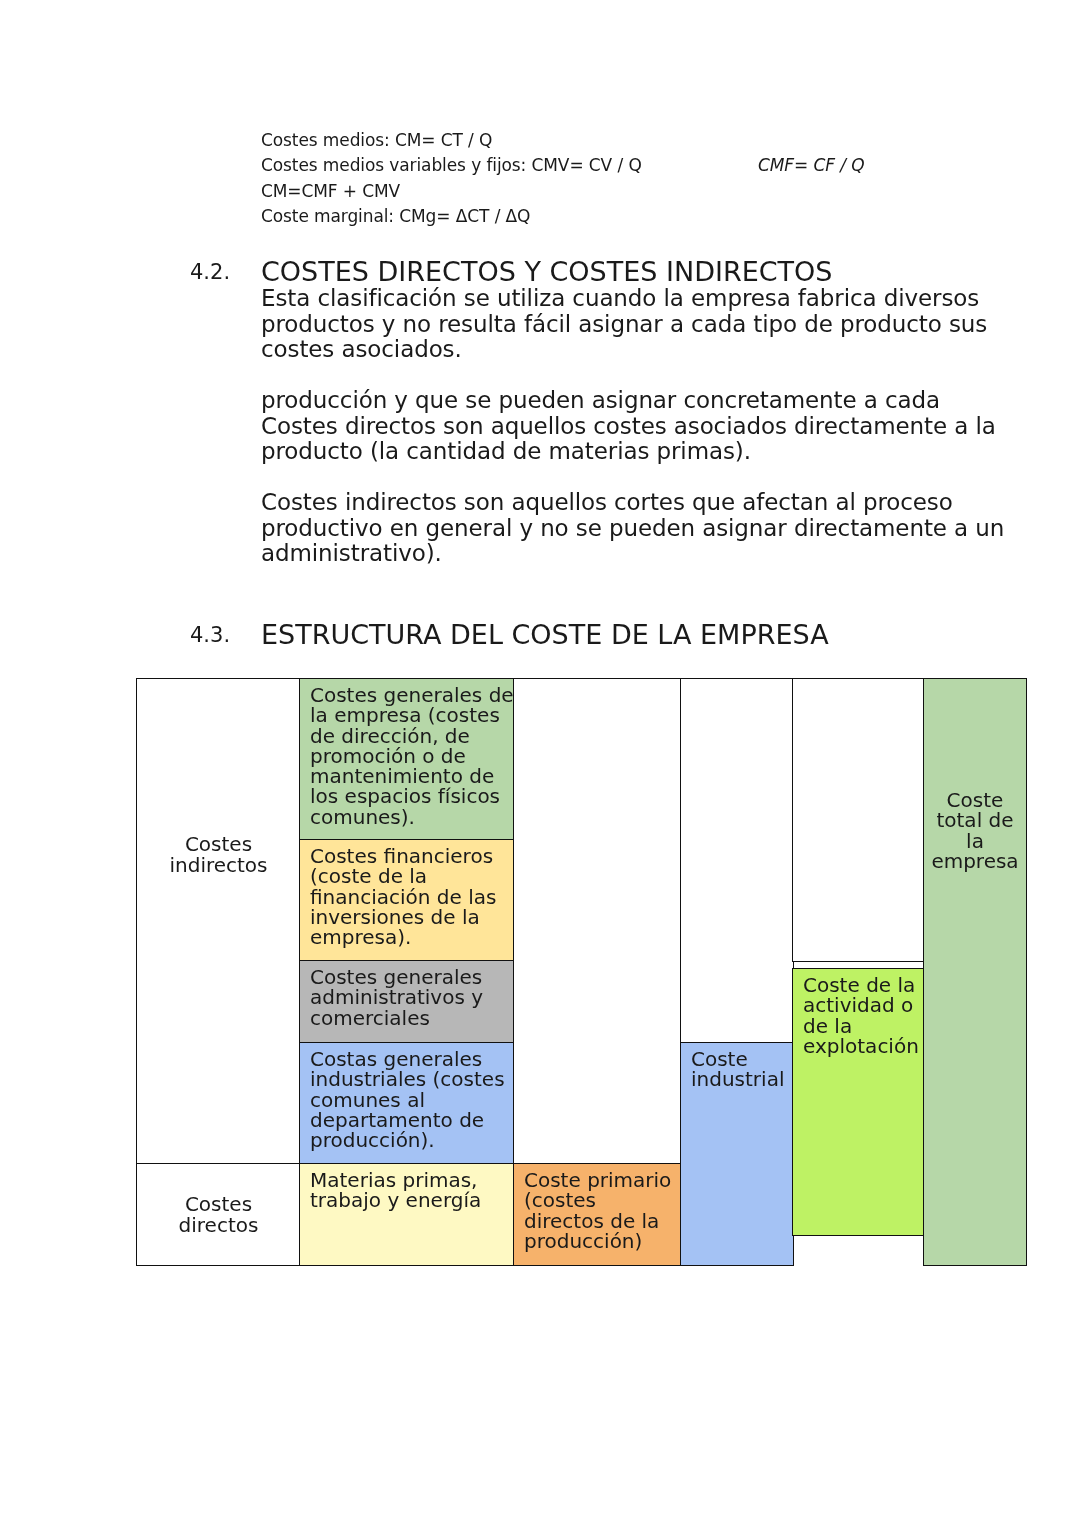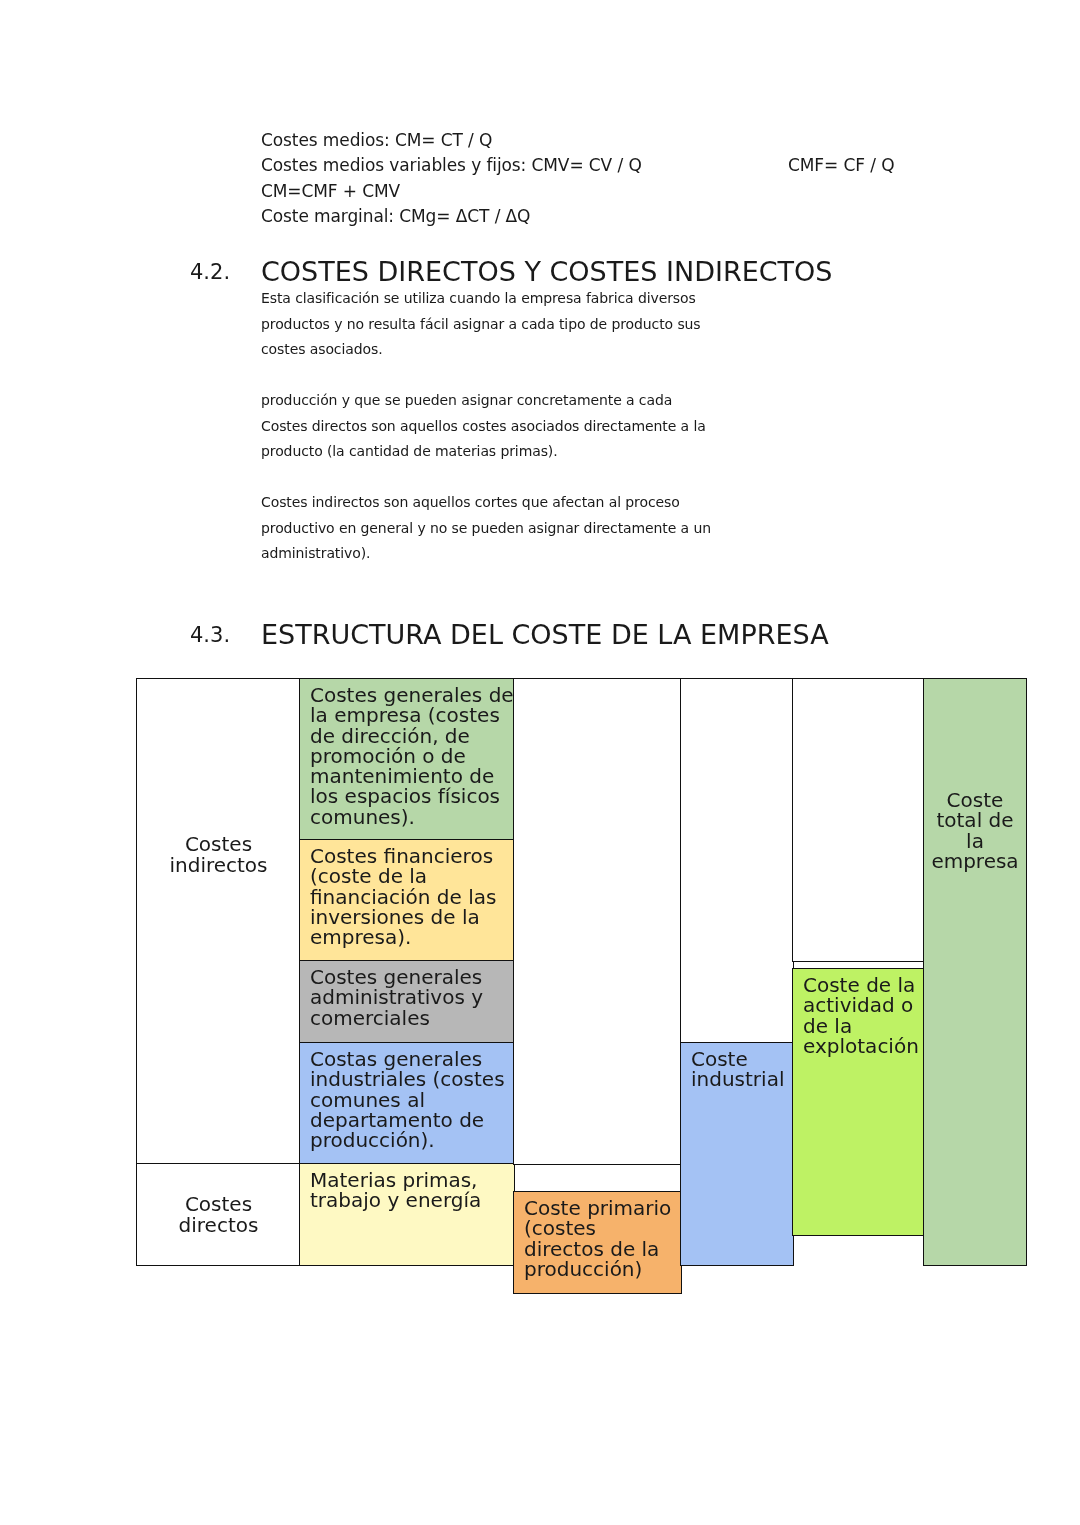"CMF= CF / Q" div.line { font-style: none -> italic; left: 788px -> 758px }
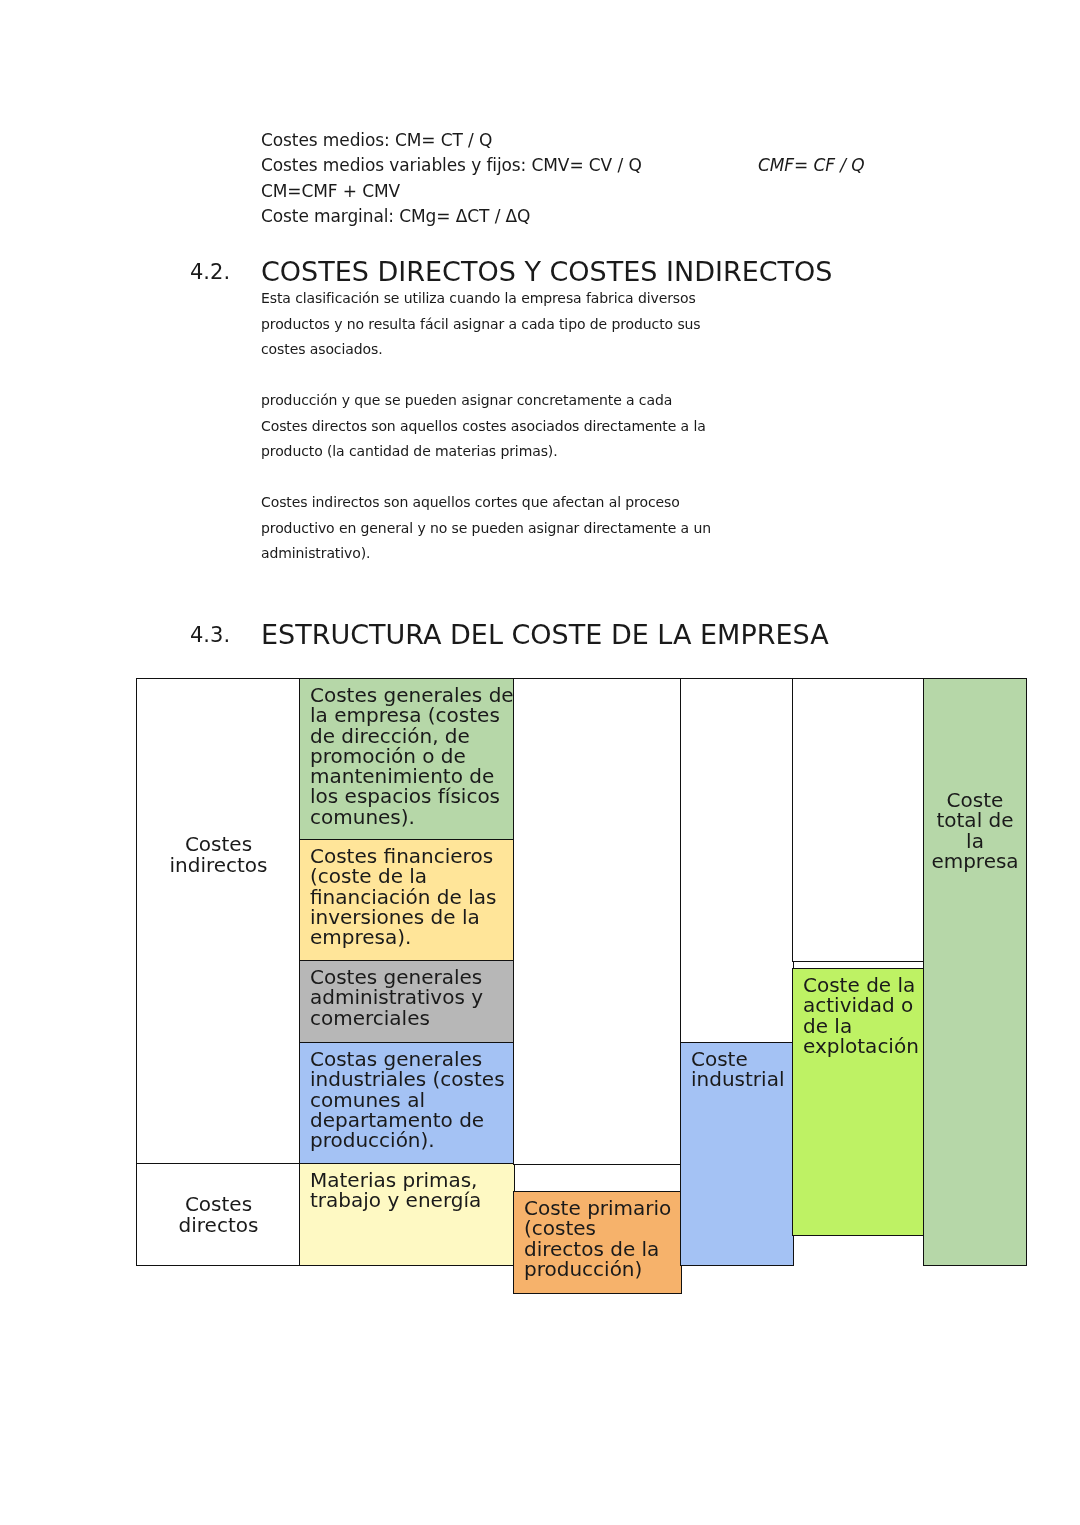"Esta clasificación se utiliza cuando" .para { font-size: 14px -> 23px }
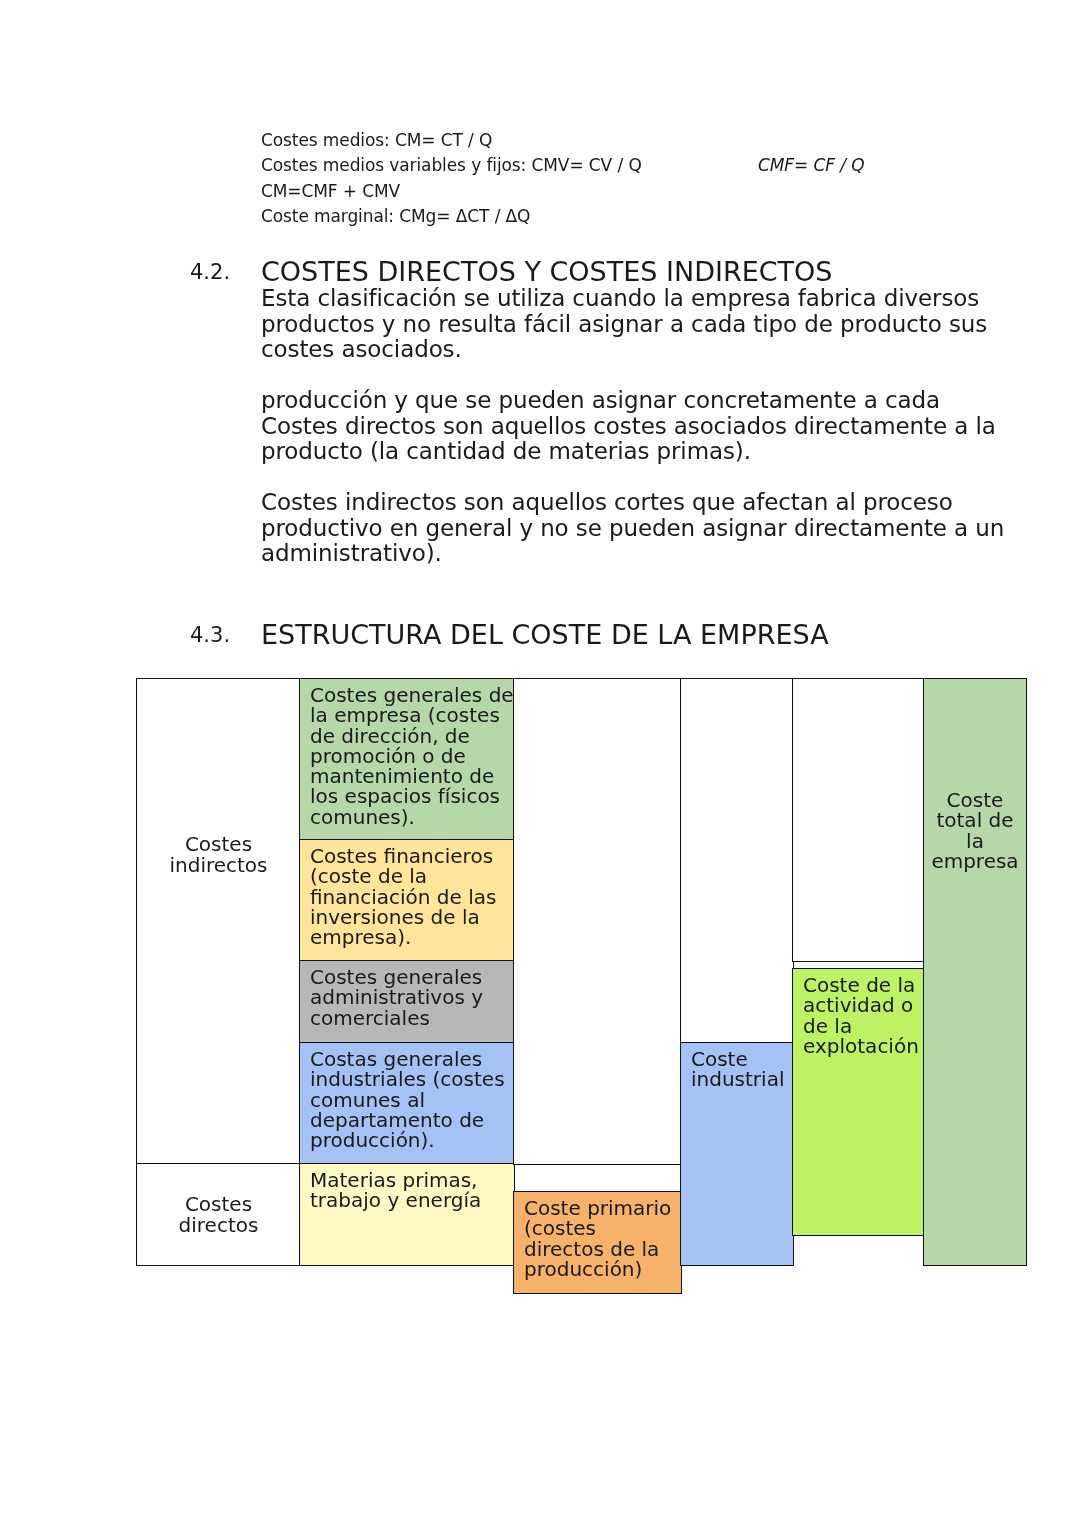"Coste primario" div.cell { margin-top: 28px -> none }
